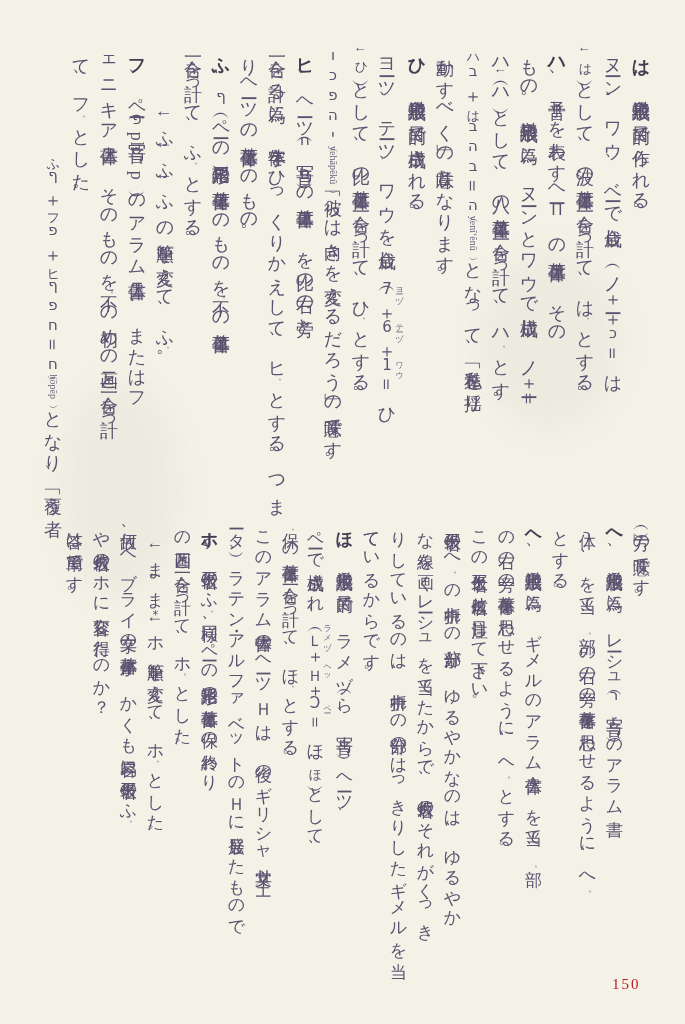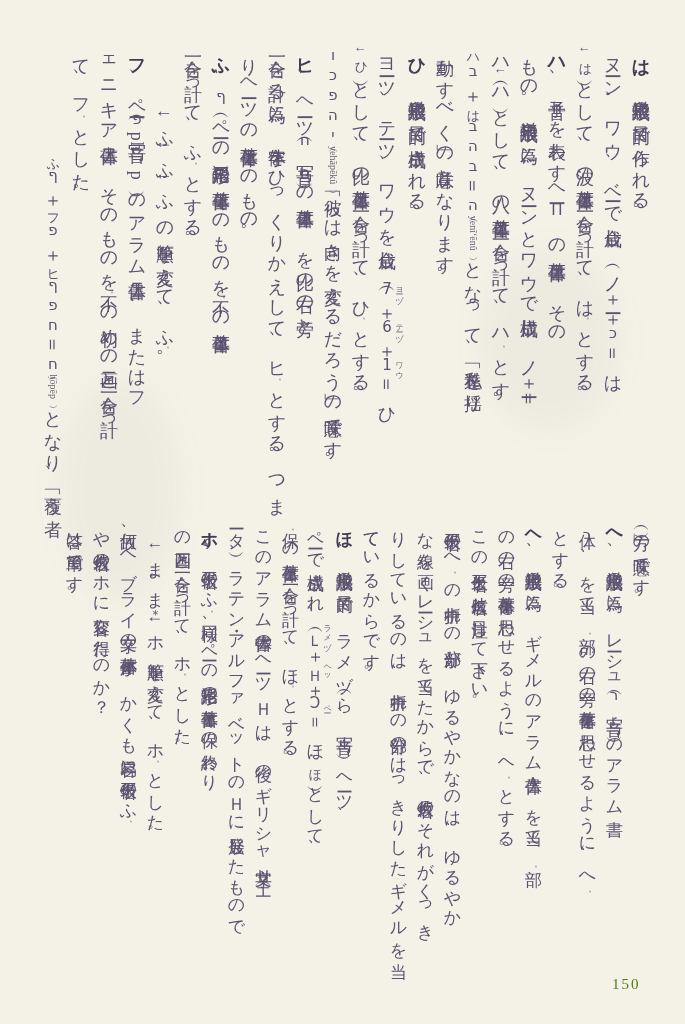"150" .pageno { color: #4d7c0f -> #b91c1c }
